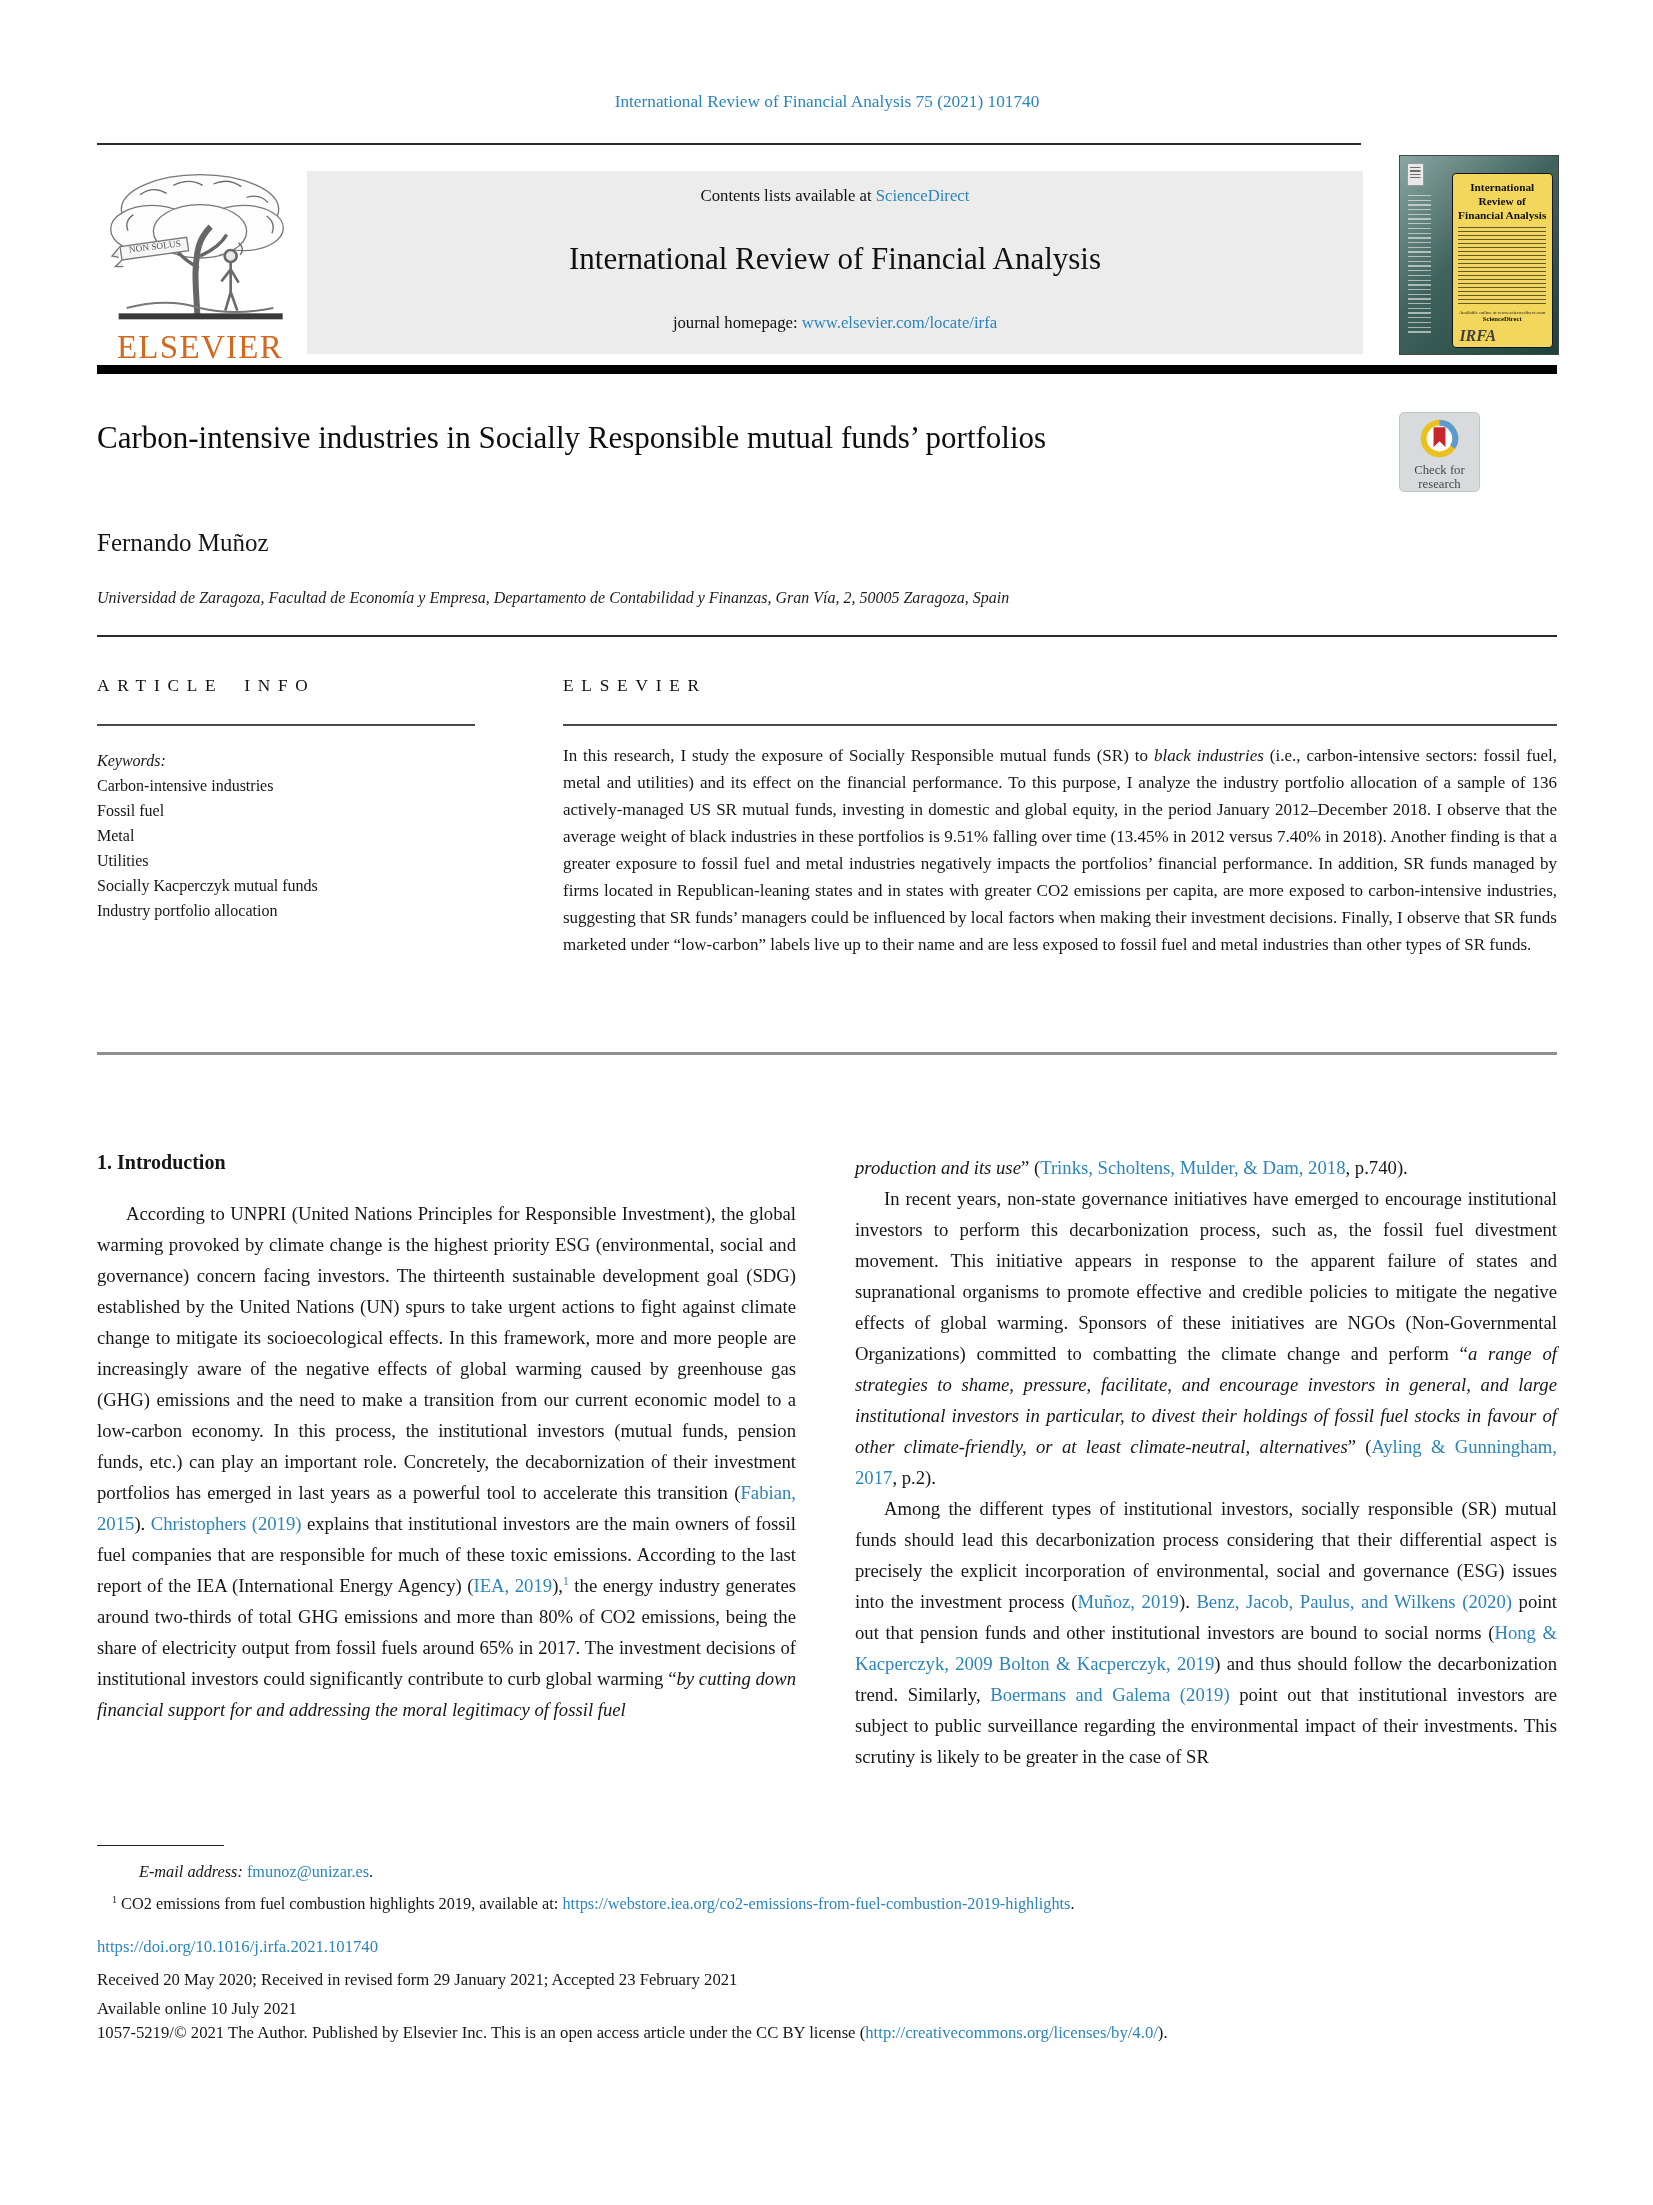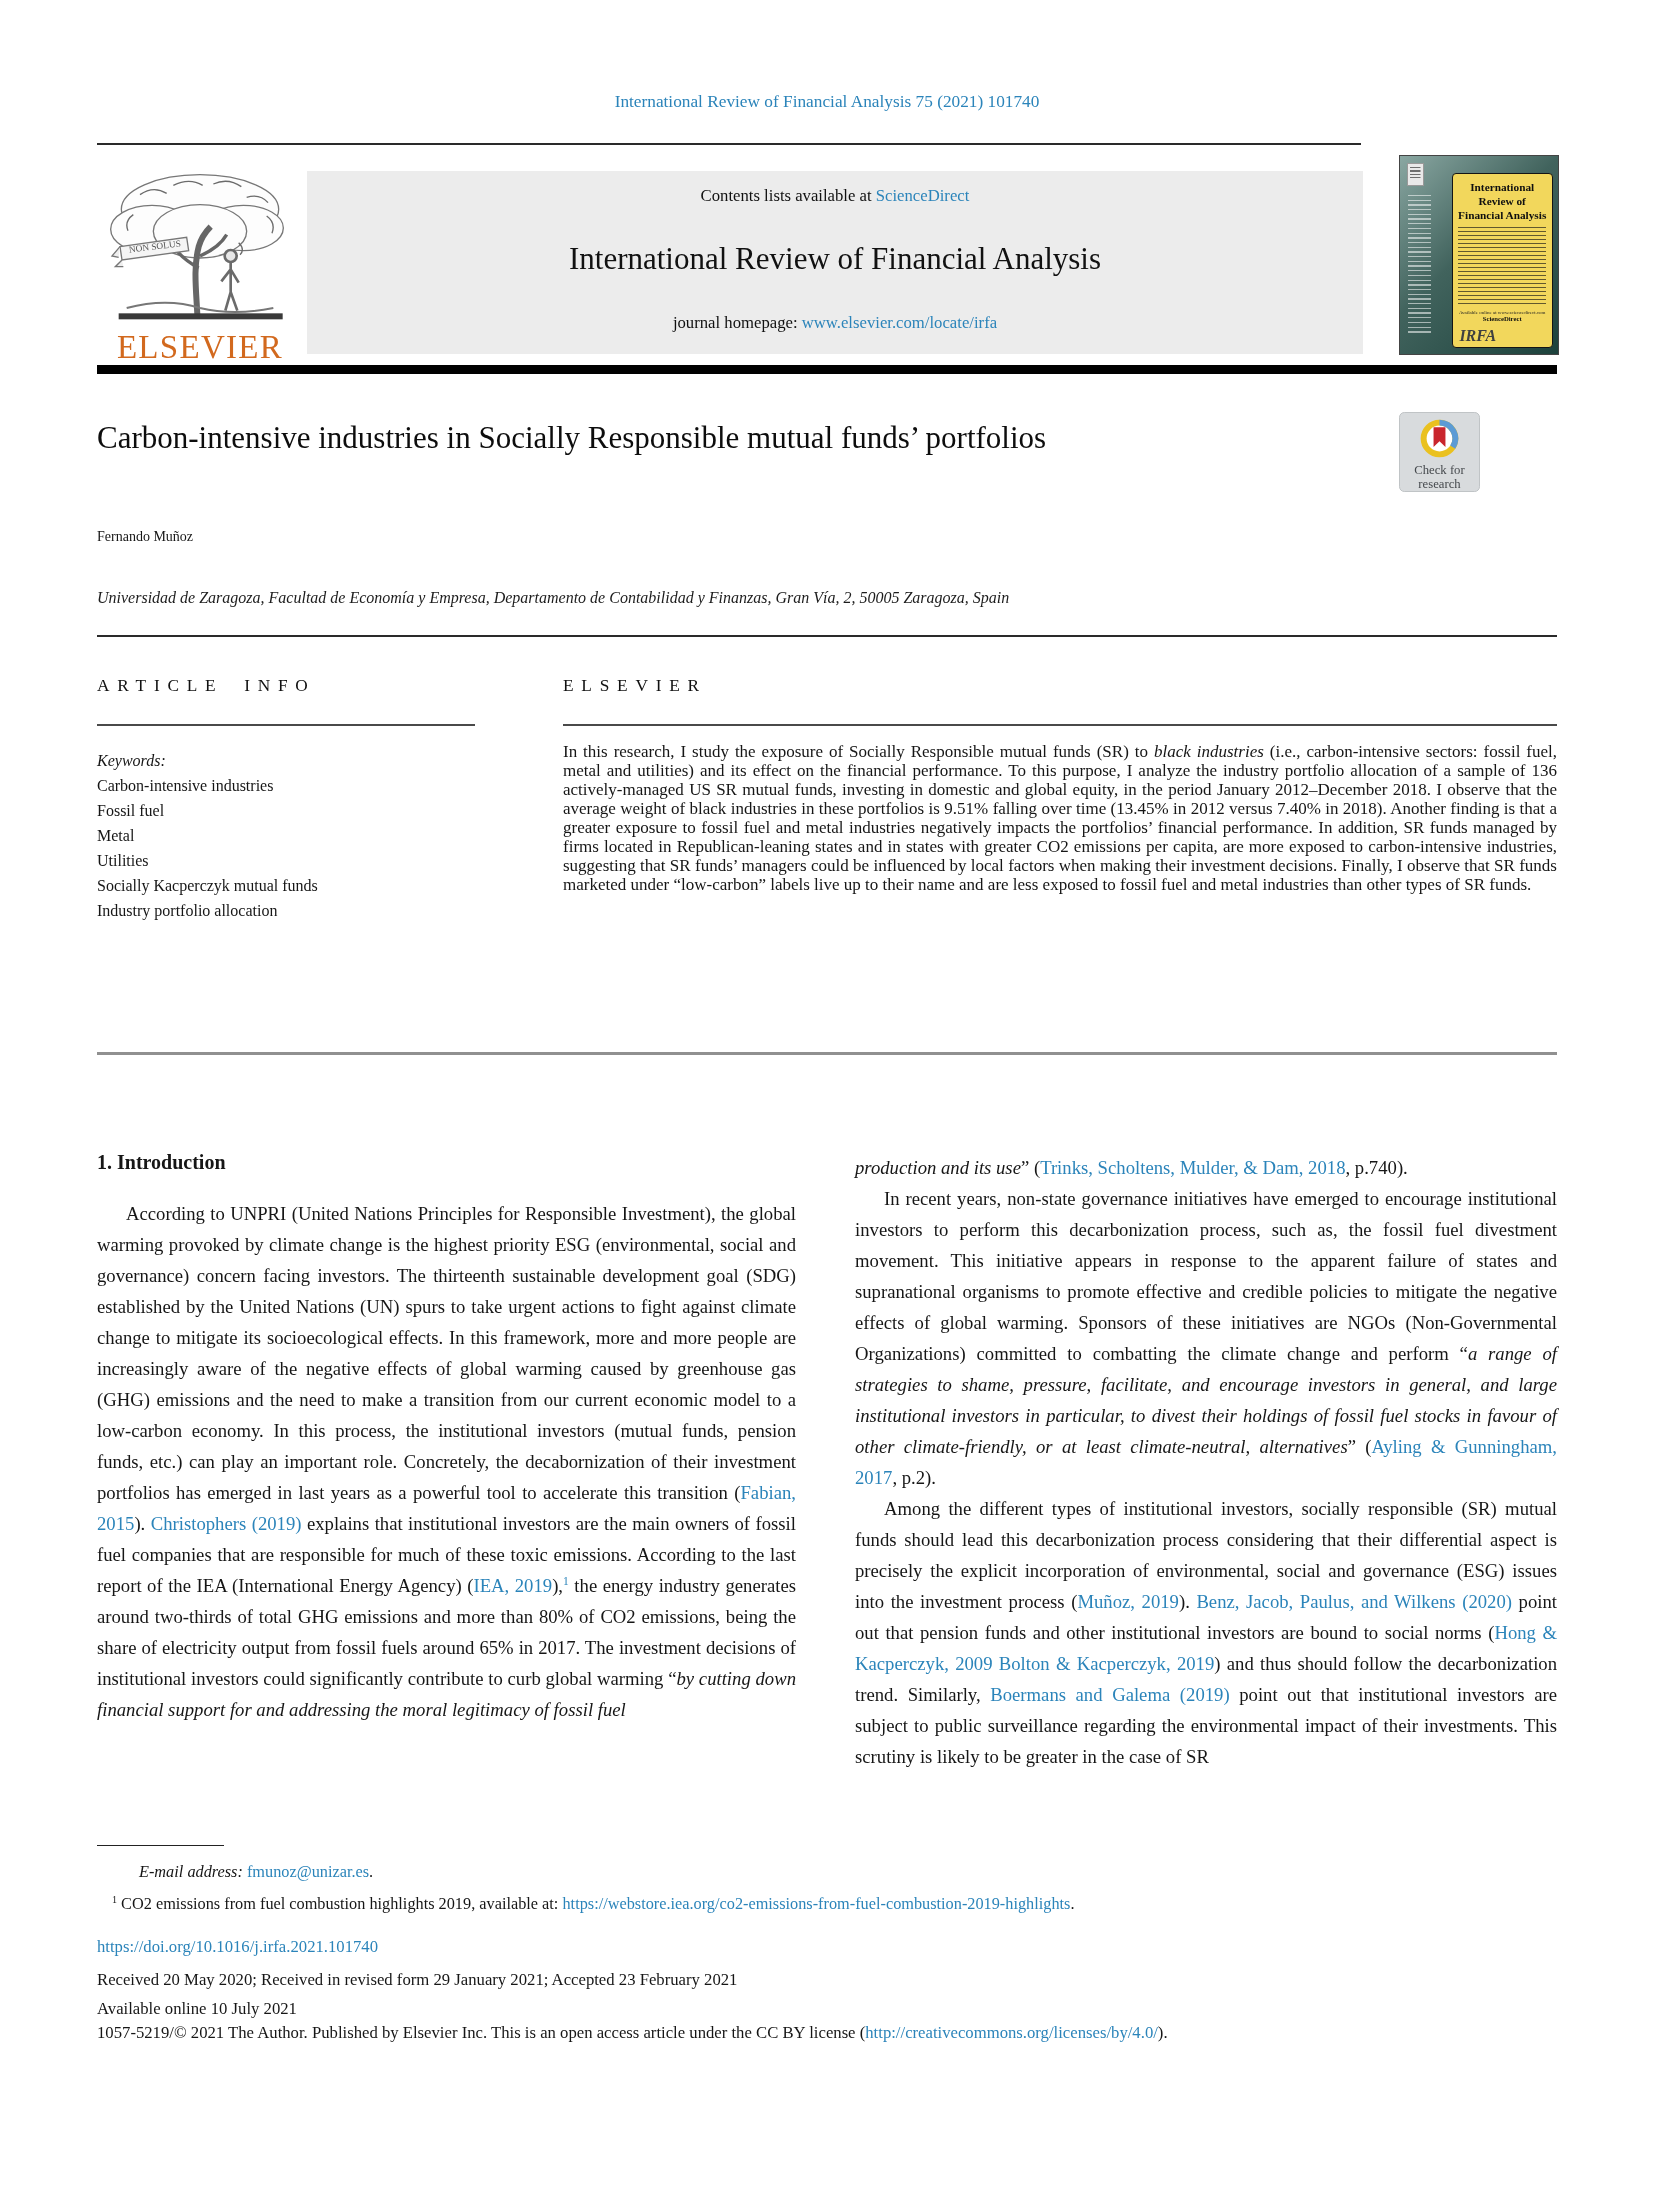"Fernando Muñoz" .author { font-size: 14px -> 25px }
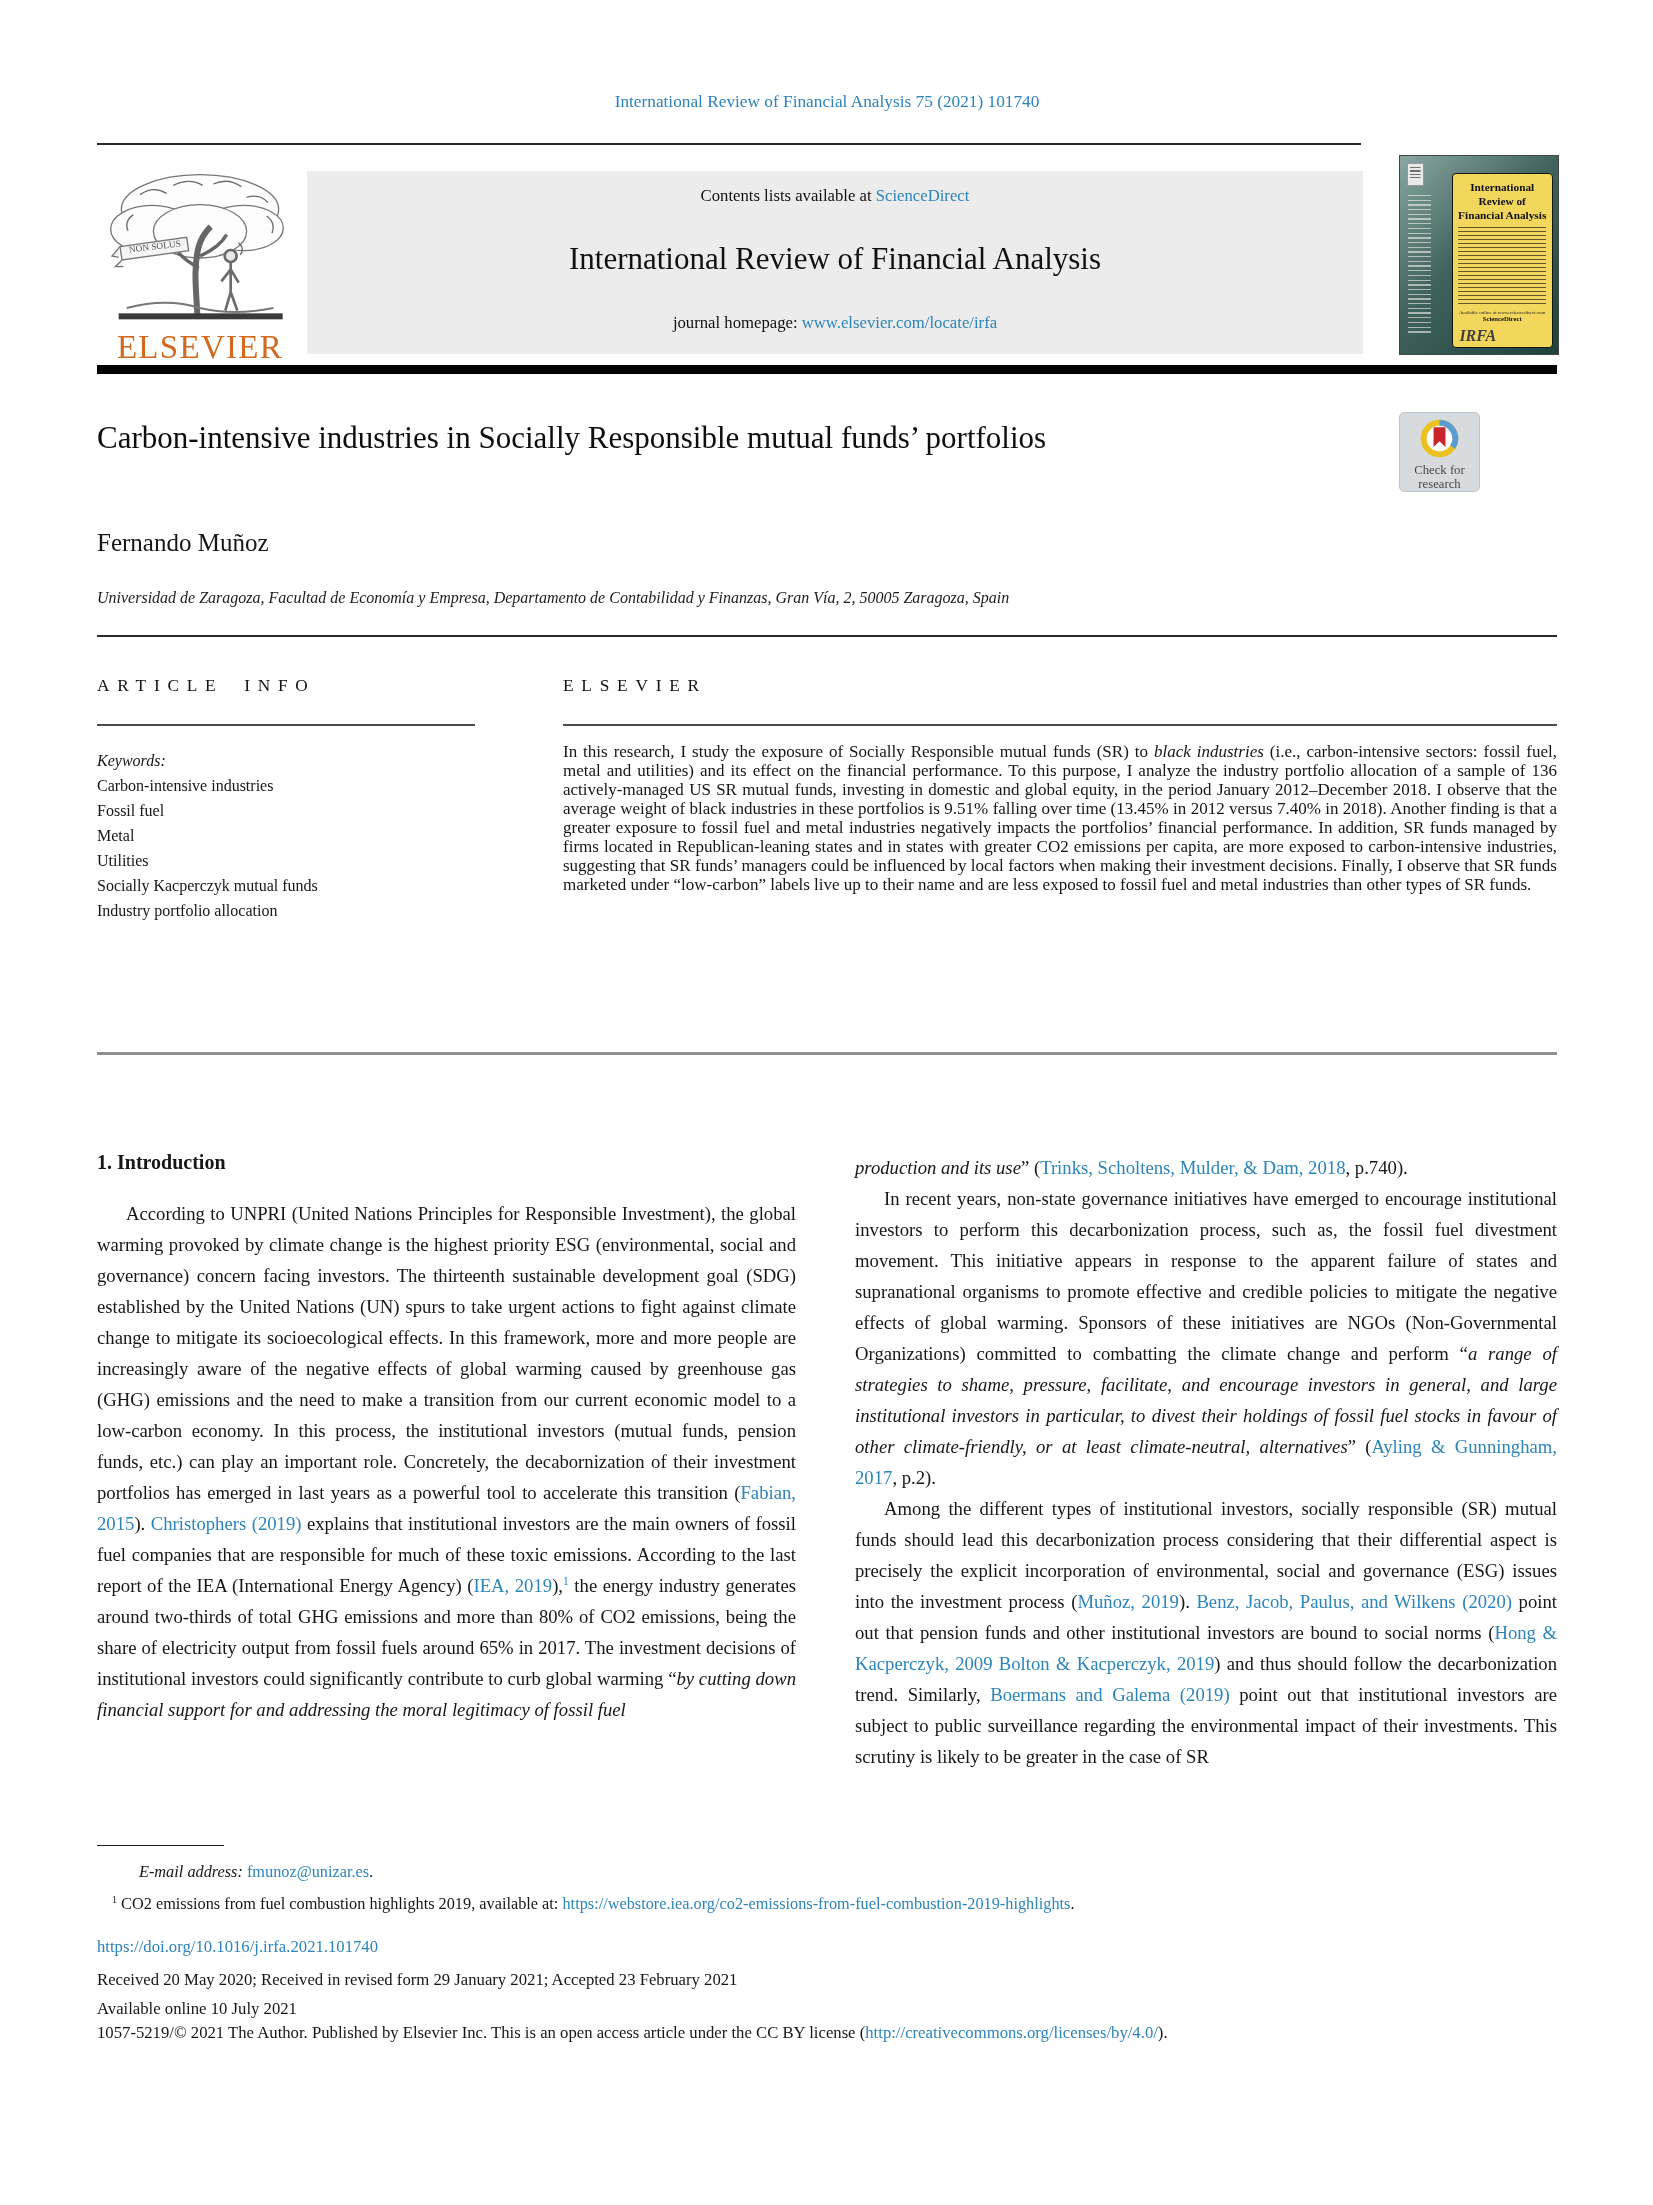"In this research, I study" .abstract { line-height: 19px -> 27px }
